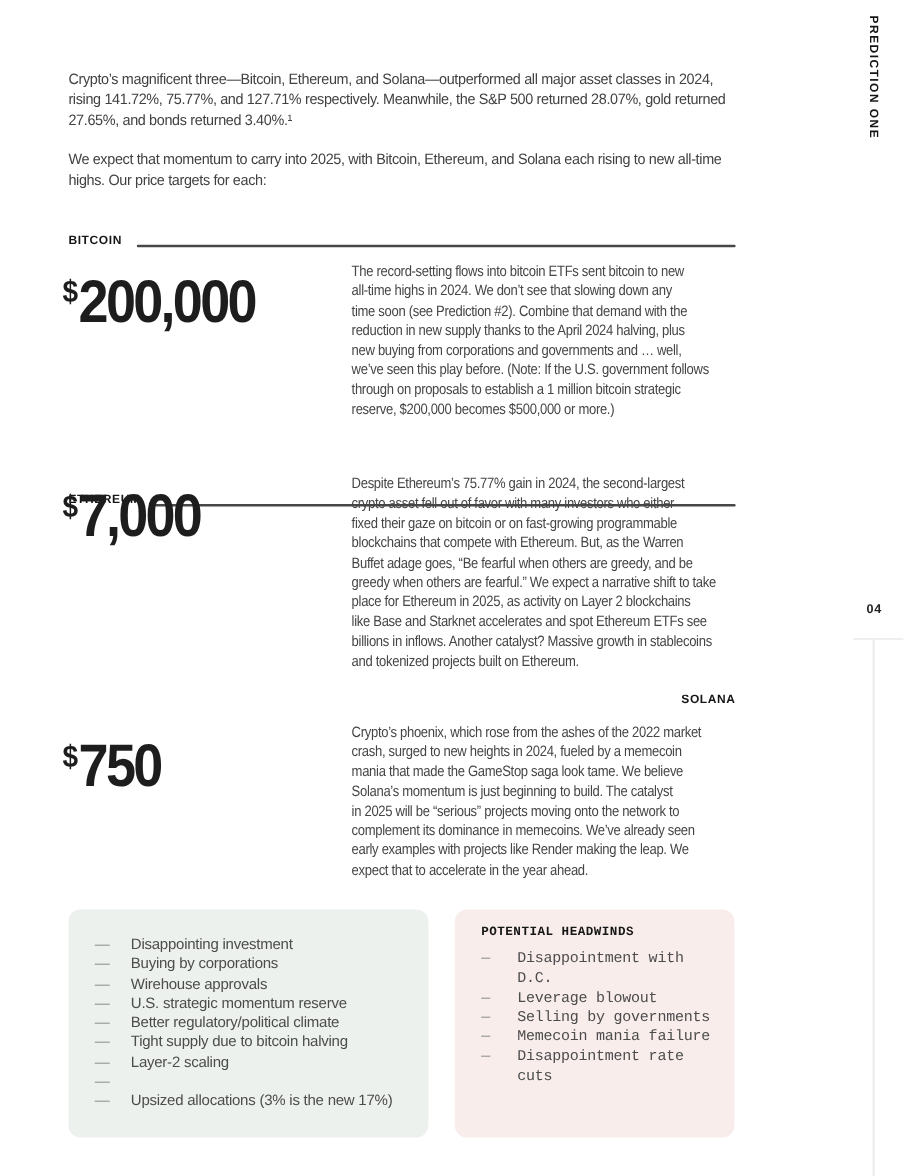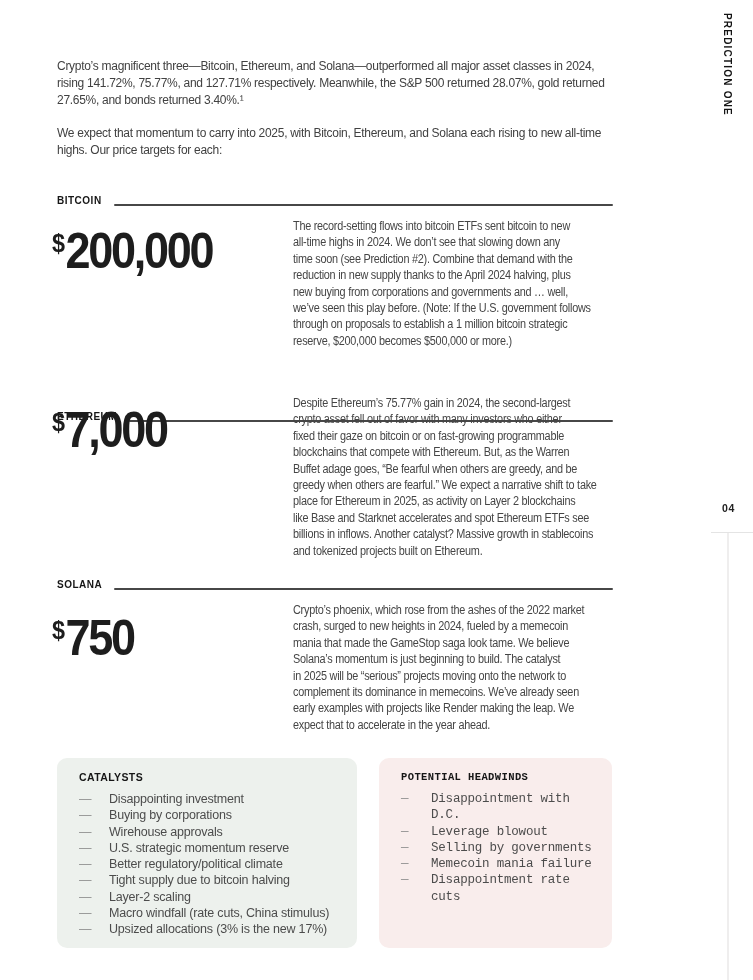"SOLANA" #head-sol { flex-direction: none -> column }
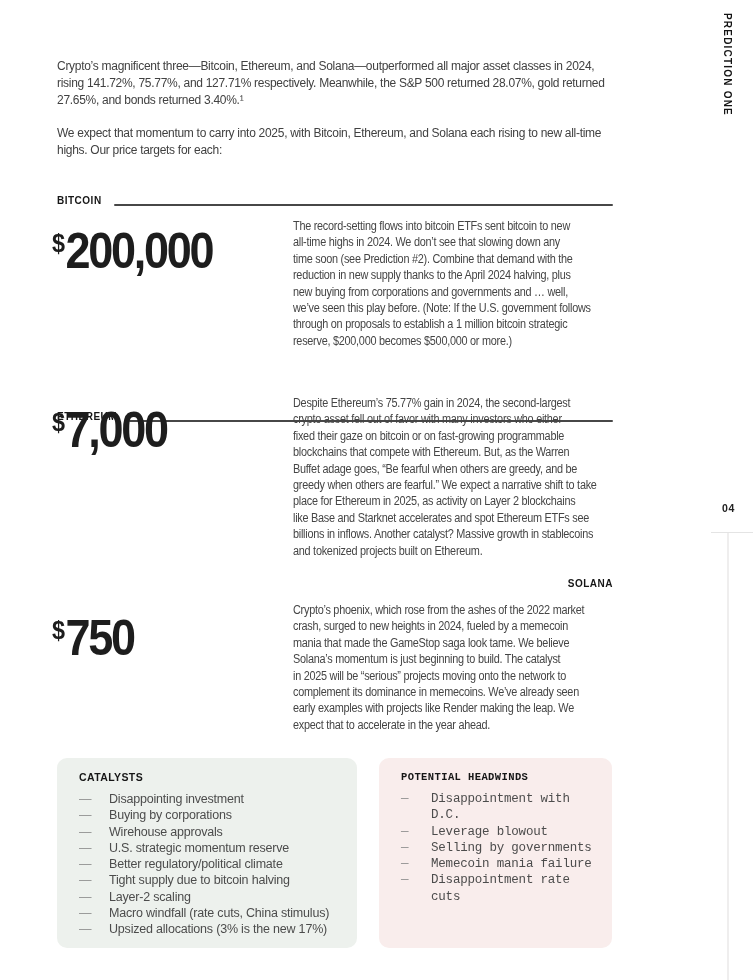"CATALYSTS" h3 { html: <h3>CATALYSTS</h3> -> none }
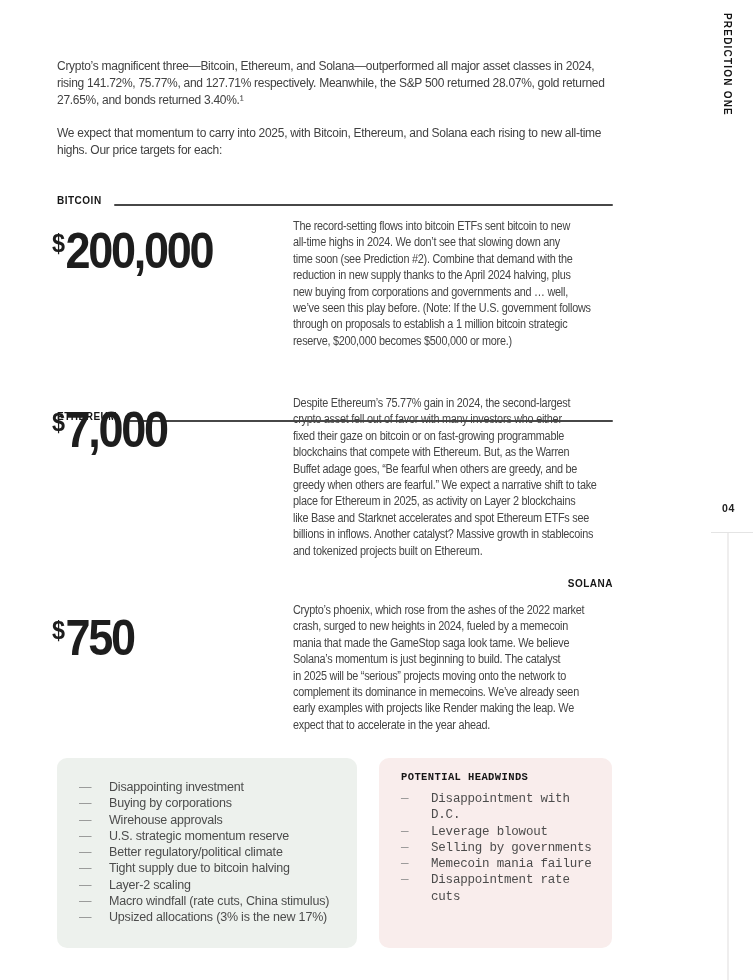"Macro windfall (rate cuts, China" span { html: <span>Macro windfall (rate cuts, China stimulus)</span> -> none }
